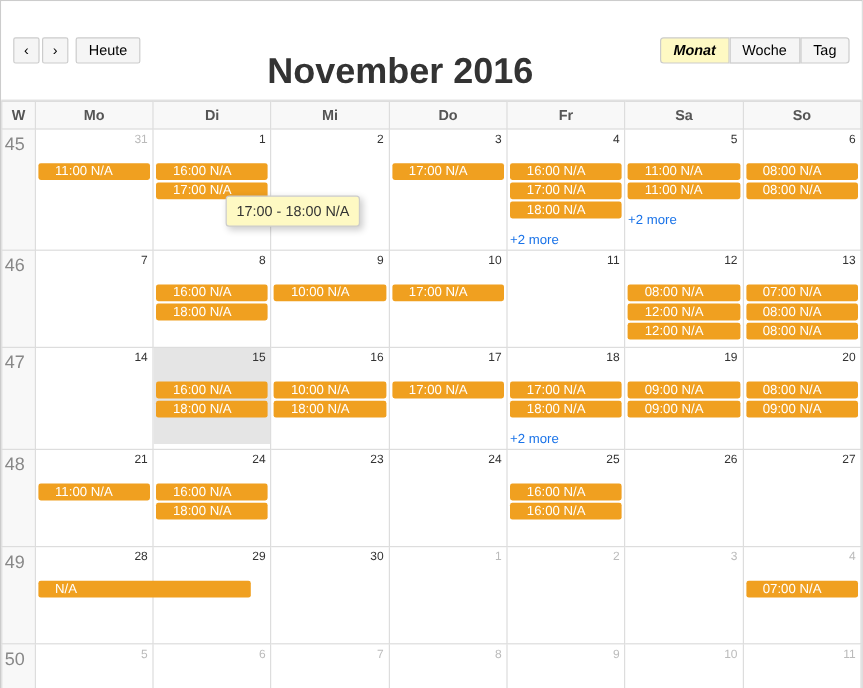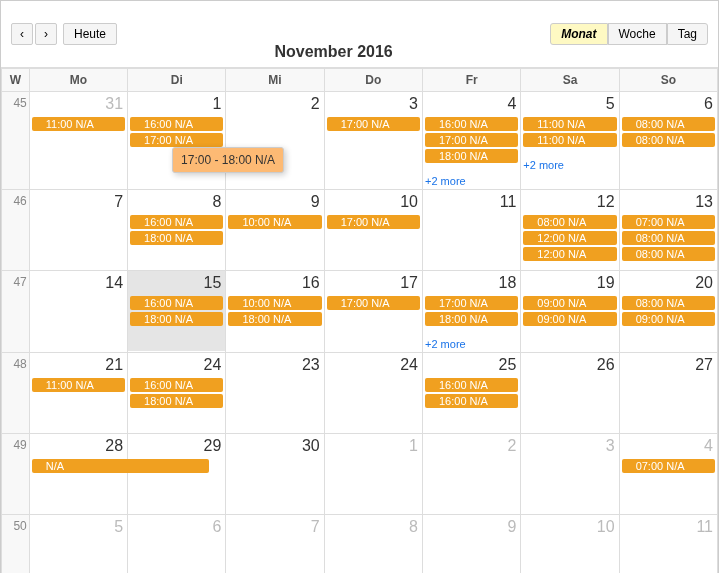"November 2016" .cal-title { font-size: 16px -> 30px }
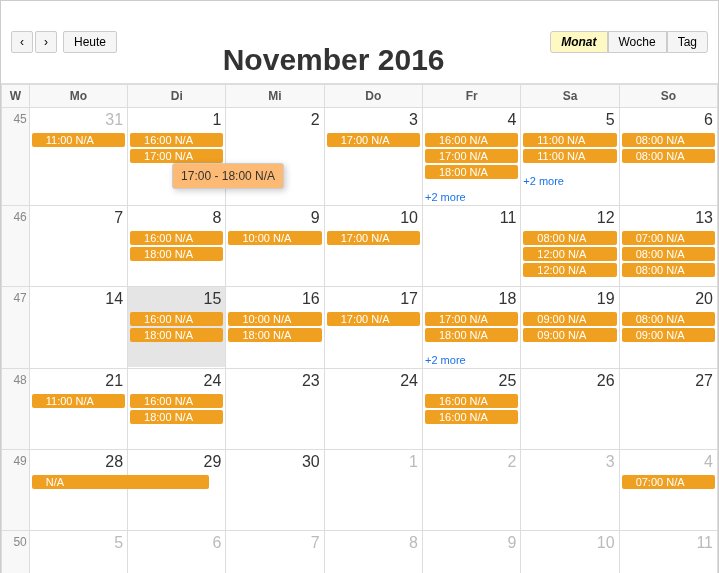"45" .week-num { font-size: 12px -> 15px; text-align: right -> left }
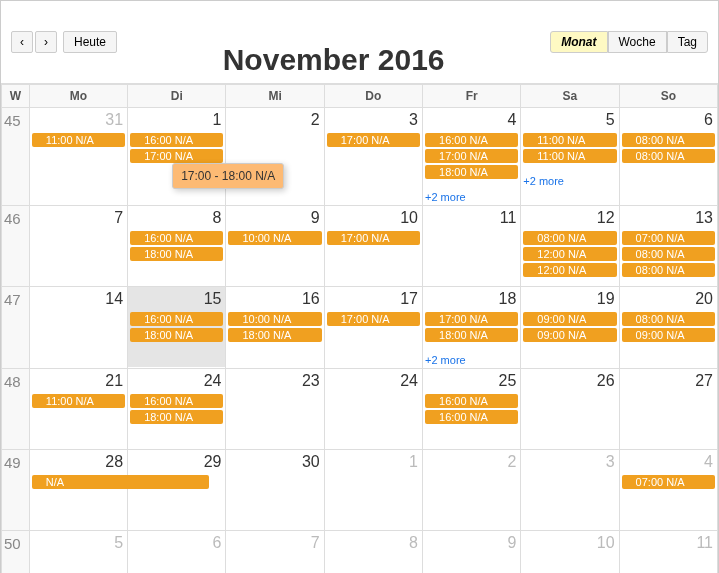"31" .day-num { font-size: 16px -> 10px; padding: 1px 2px 4px -> 1px 2px 14px }
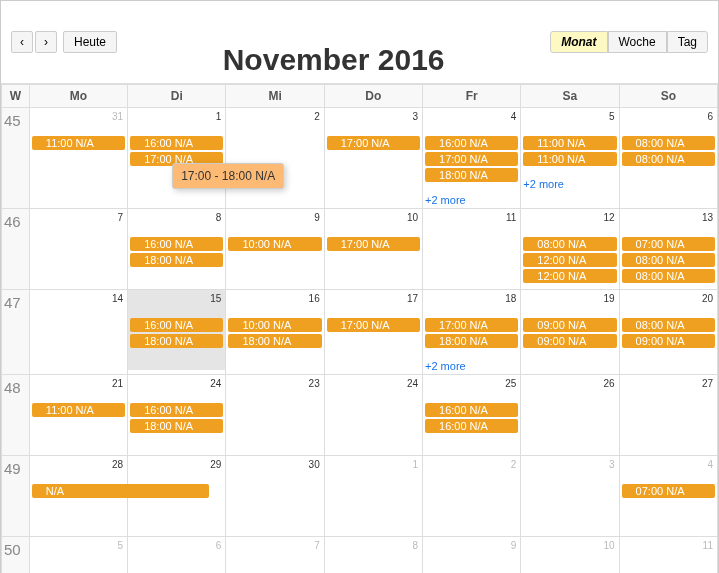"17:00 - 18:00 N/A" .tooltip { background: #fdba74 -> #fef9c3; left: 44px -> 60px }
